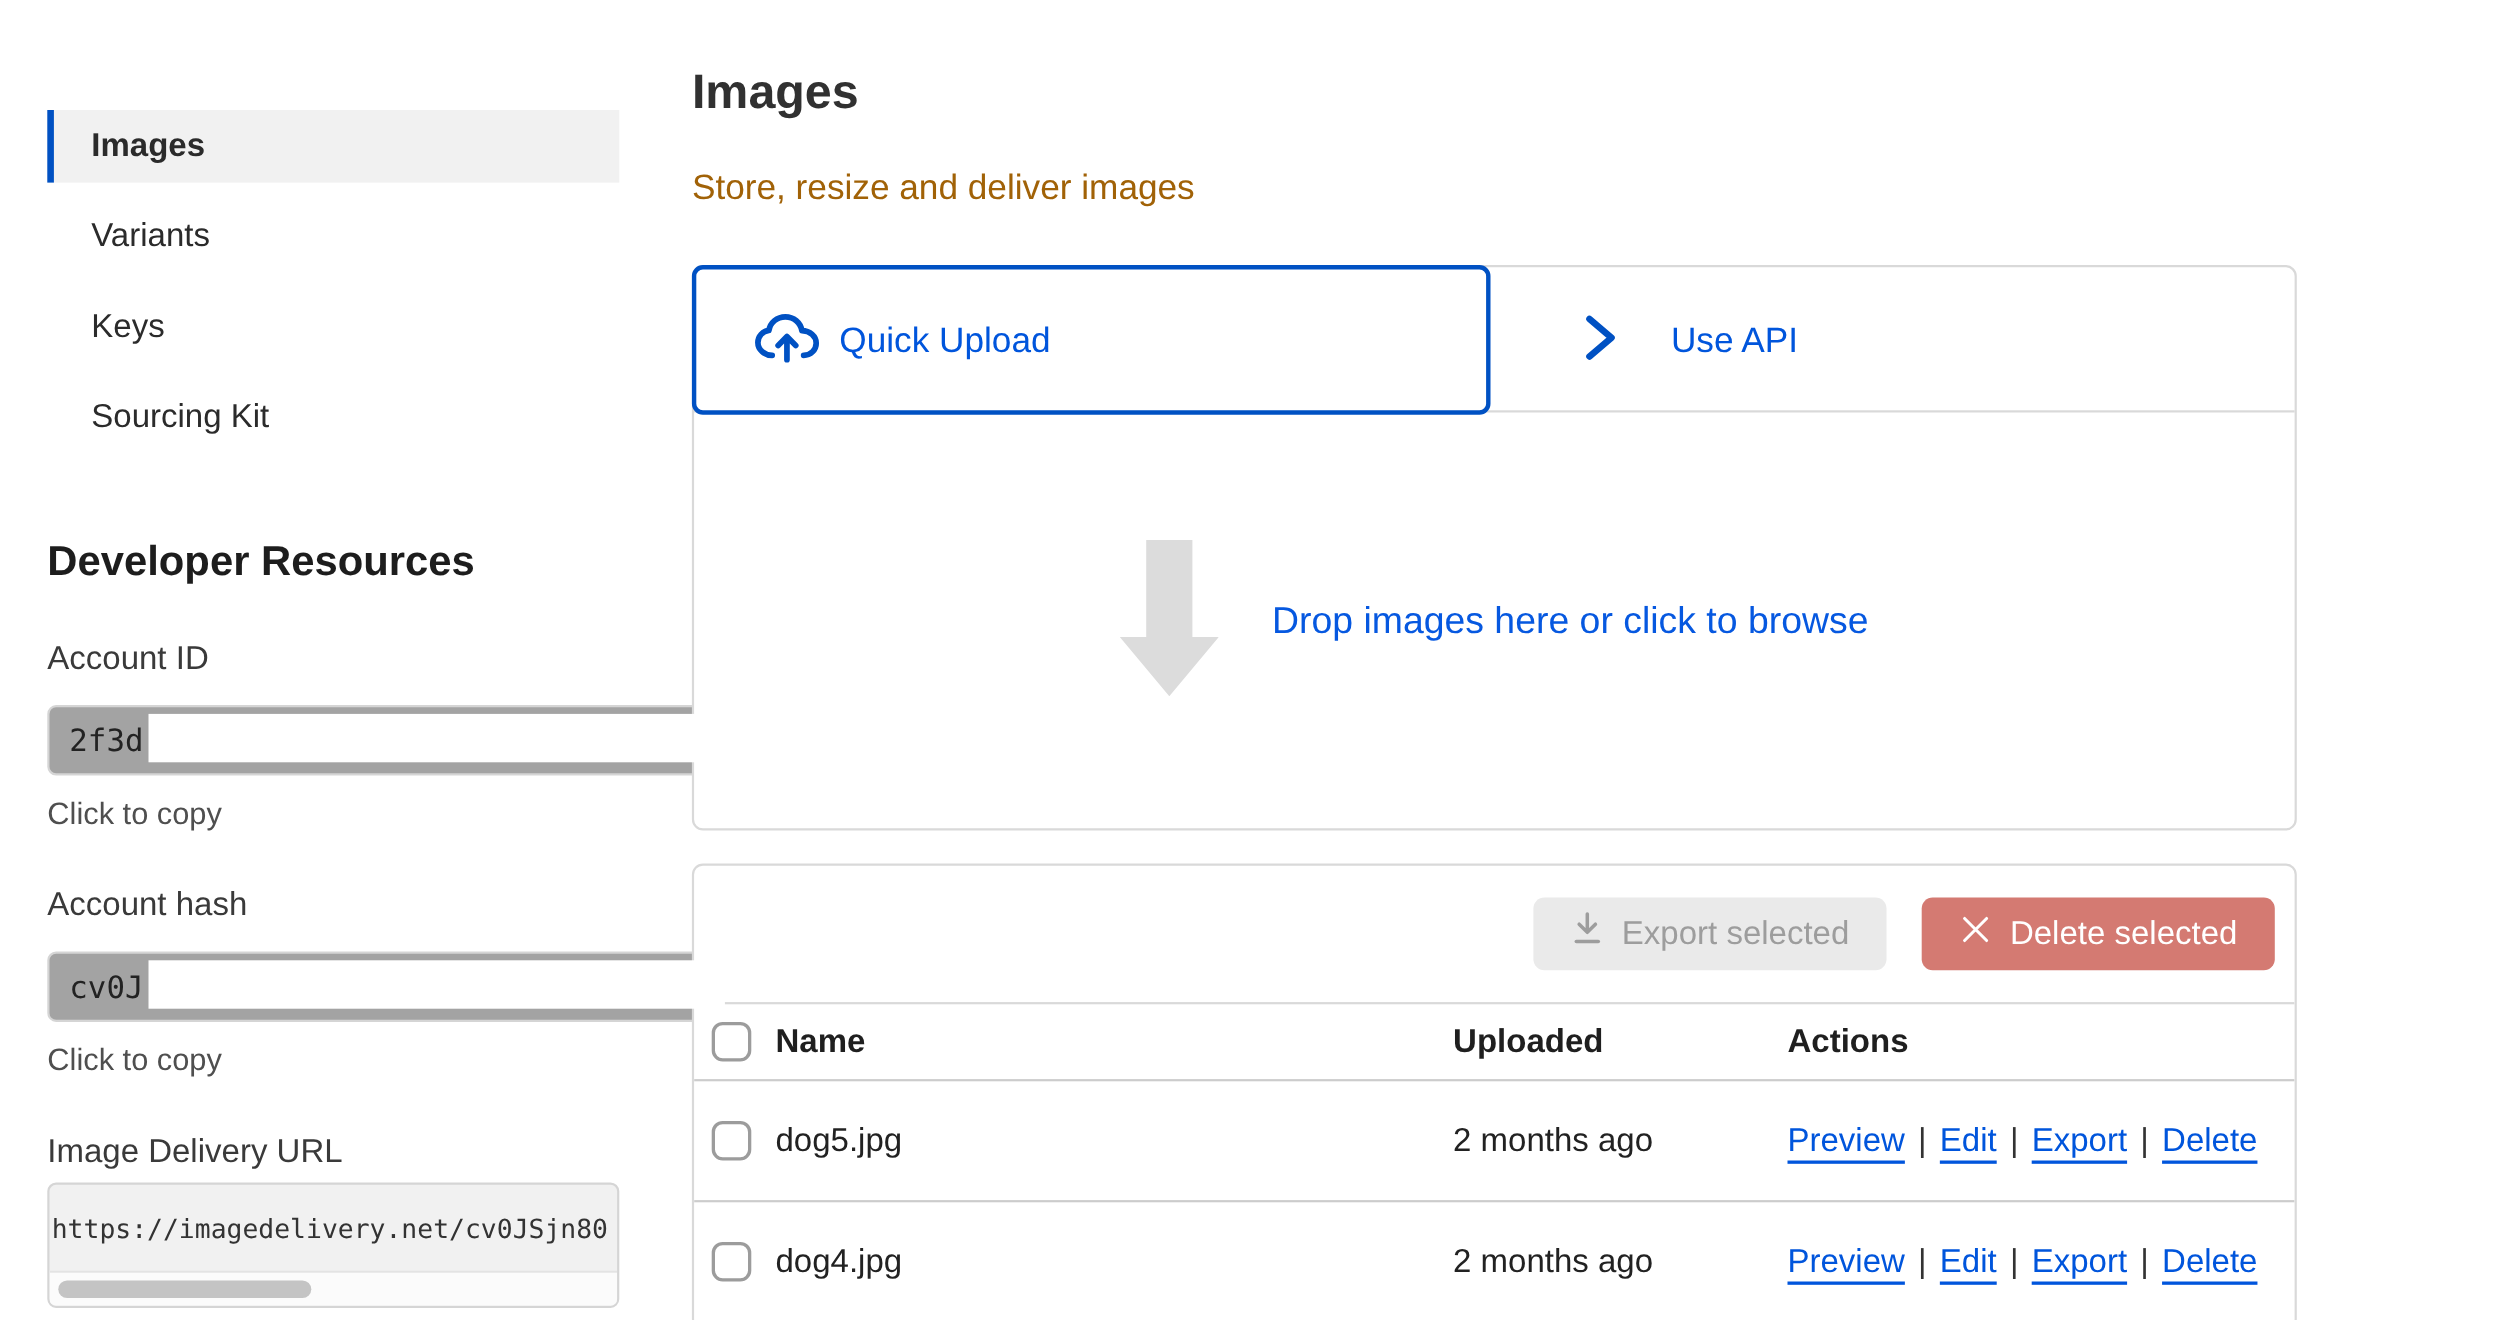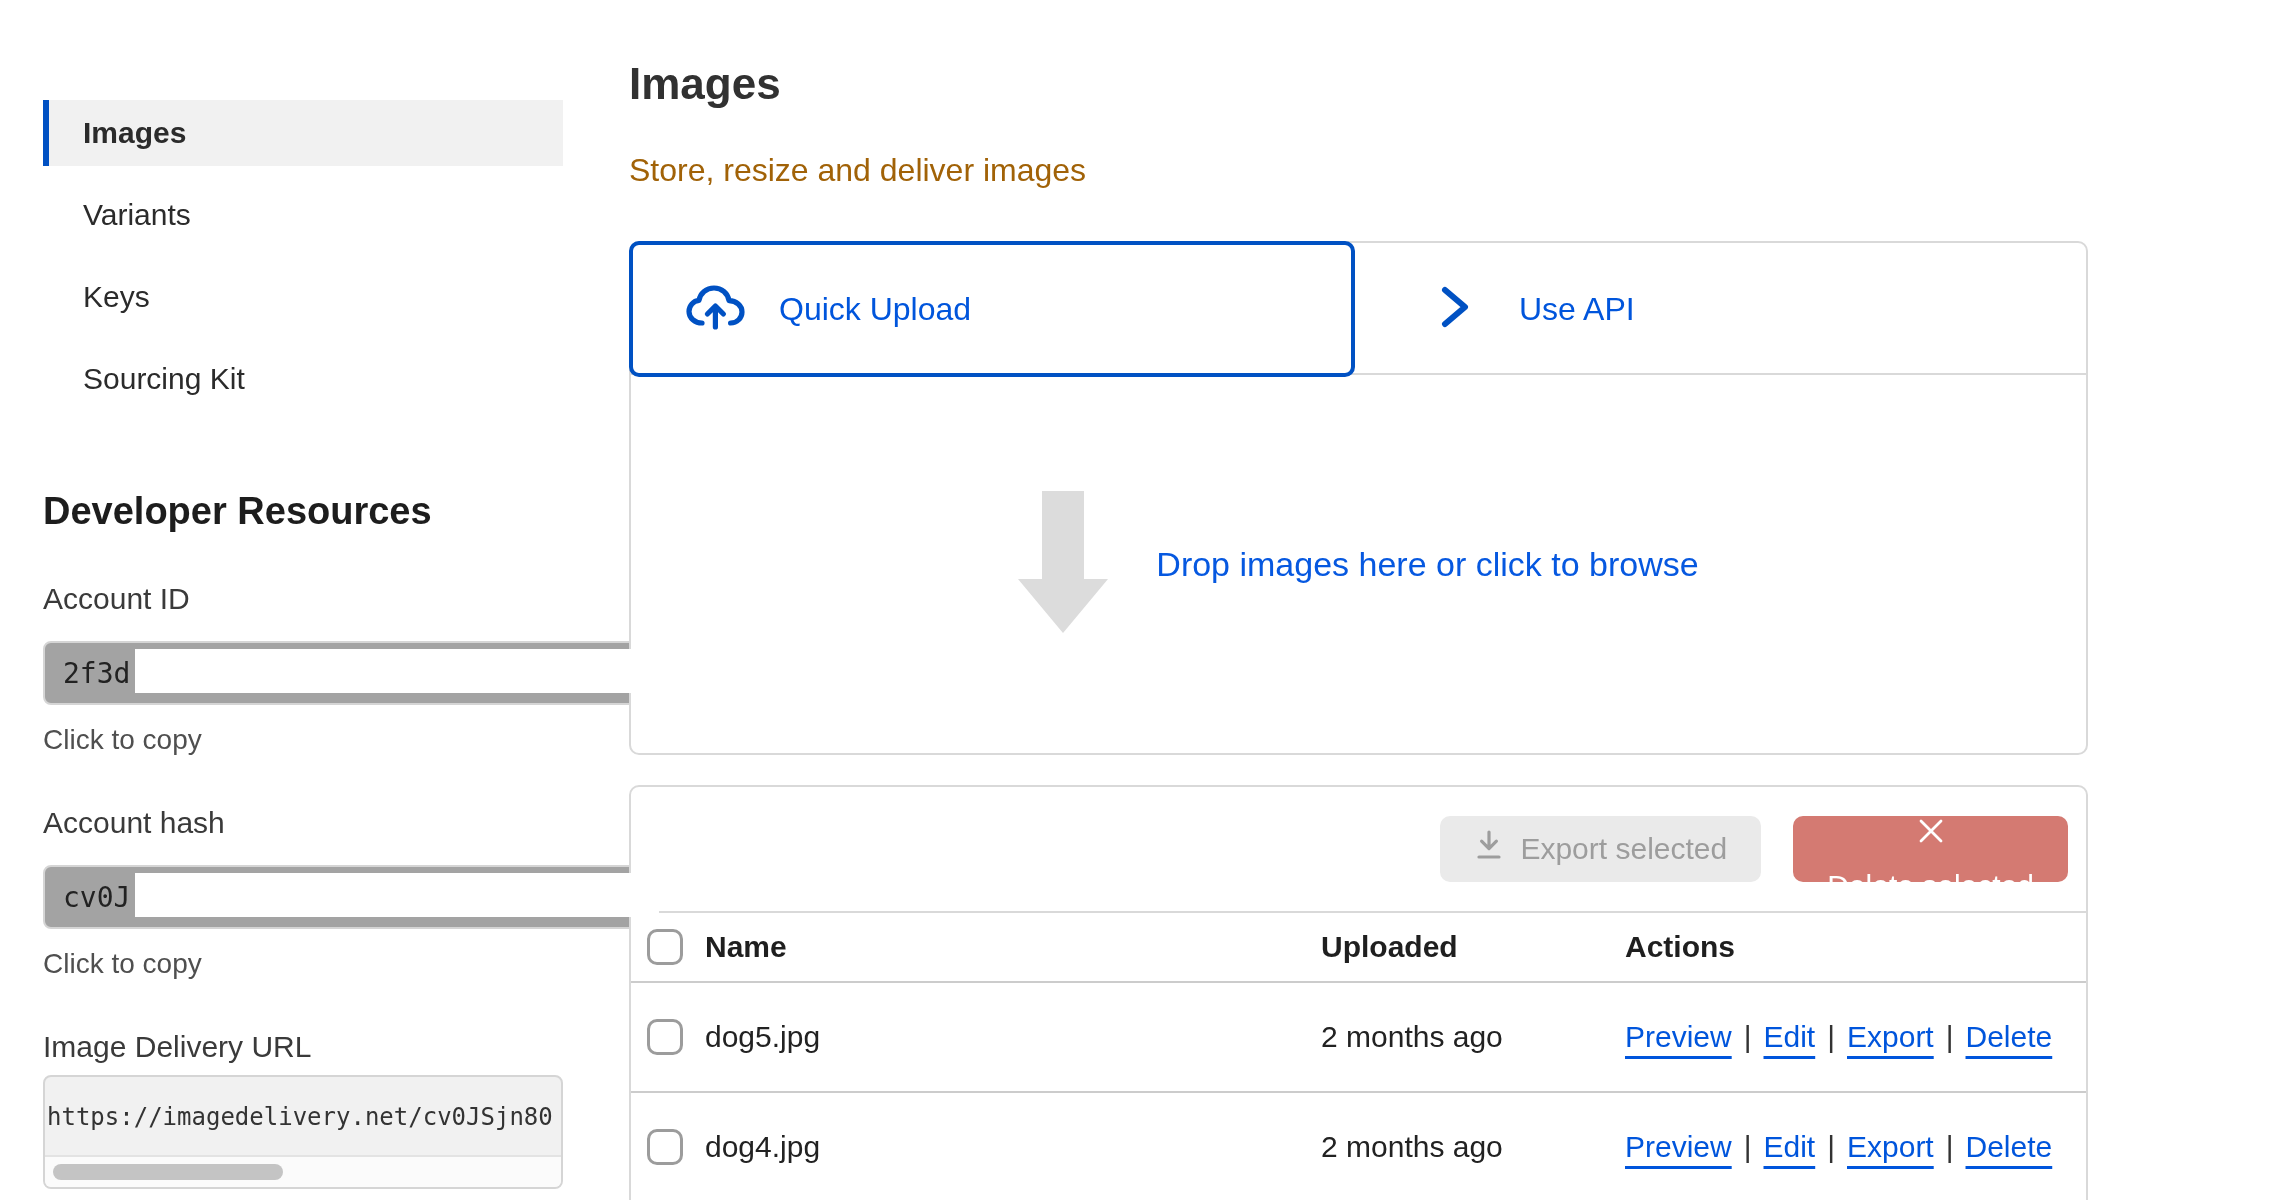"Quick Upload" .tab-active { gap: 32px -> 16px }
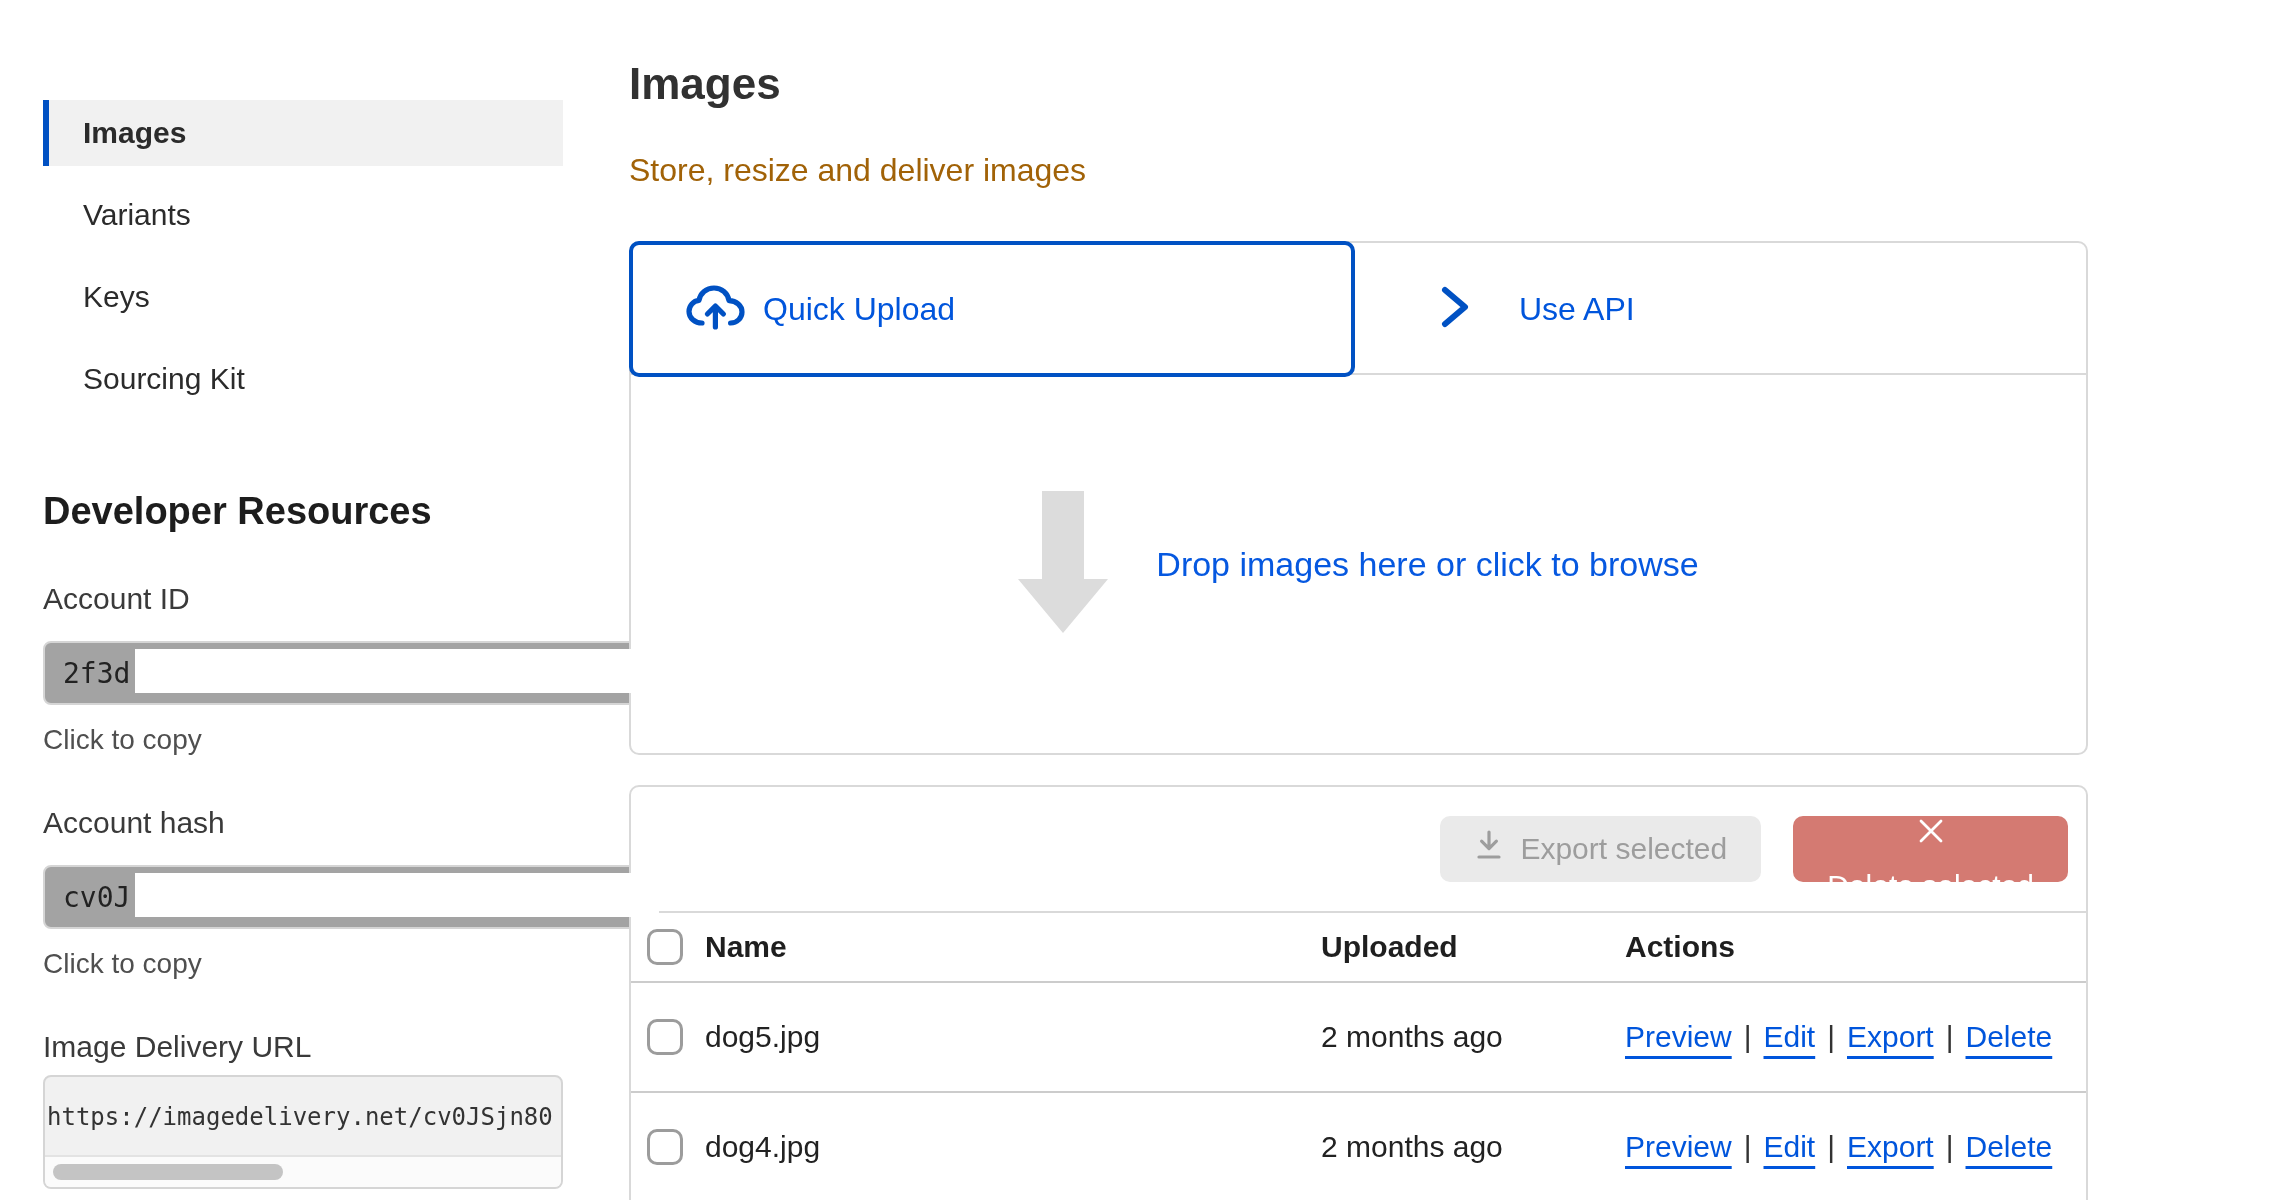"Delete selected" .btn-delete { flex-direction: column -> none }
